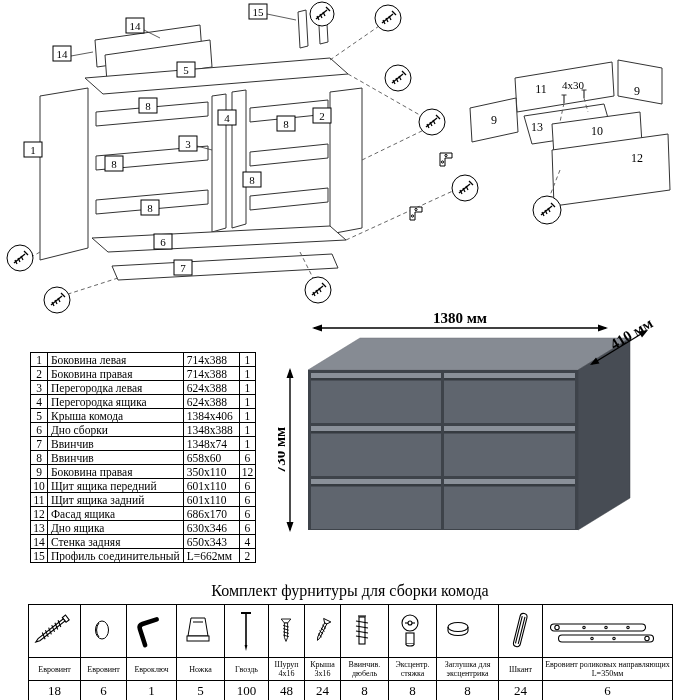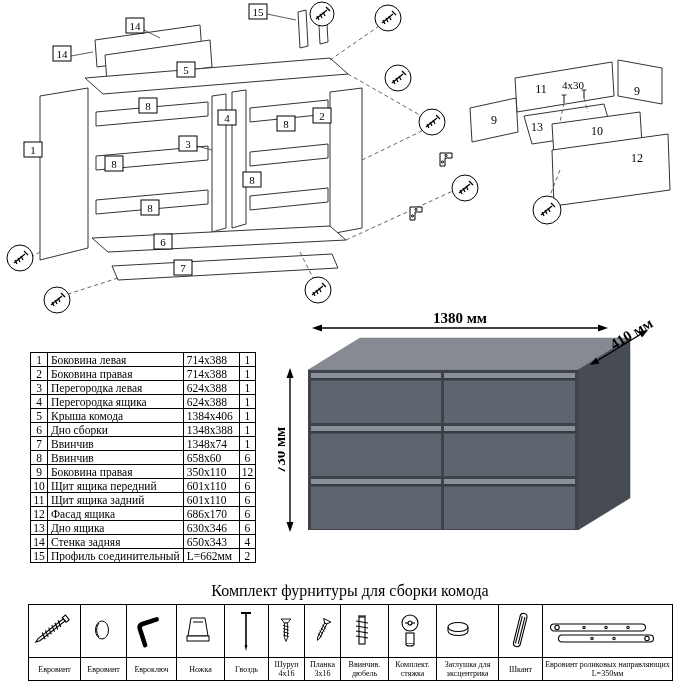"Планка 3x16" td { text: Планка -> Крыша }
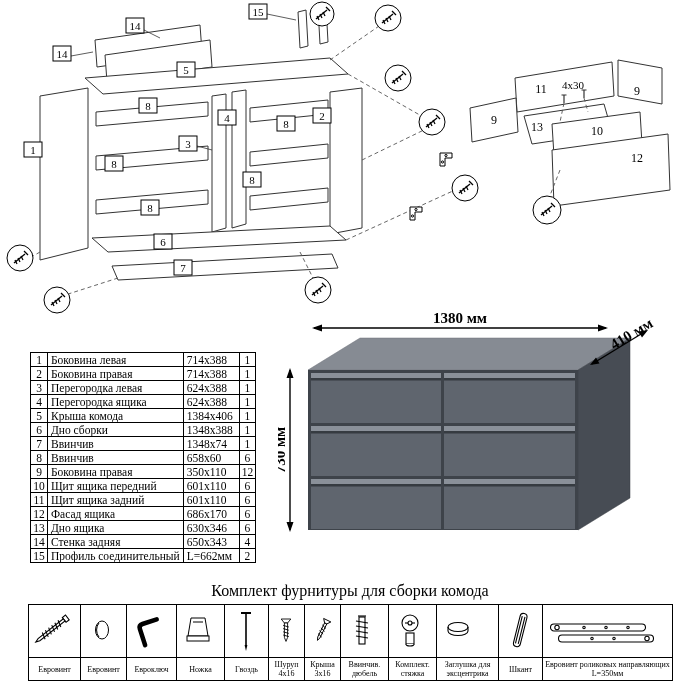"Комплект. стяжка" td { text: Комплект -> Эксцентр }
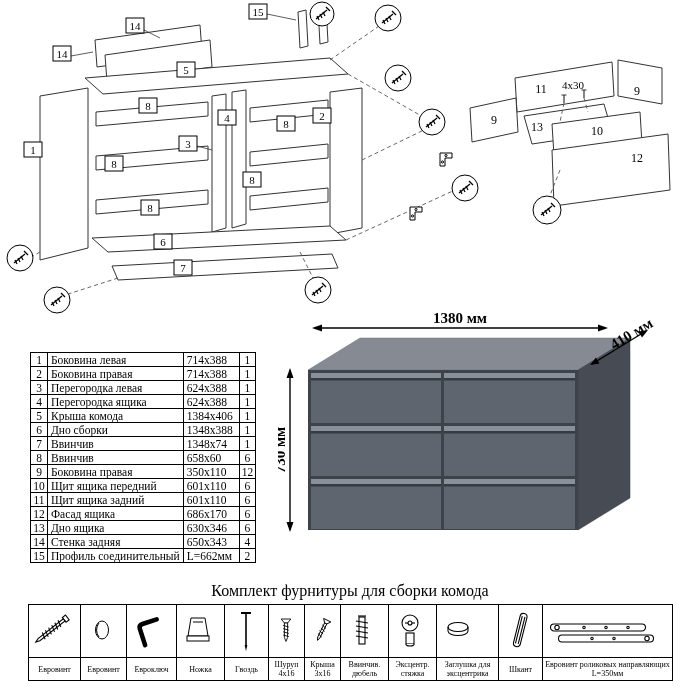"18" tr.qtys { html: none -> <tr> <td>18</td> <td>6</td> <td>1</td> <td>5</td> <td>100</td> <td>48</td> <td>24</td> <td>8</td> <td>8</td> <td>8</td> <td>24</td> <td>6</td> </tr> }
